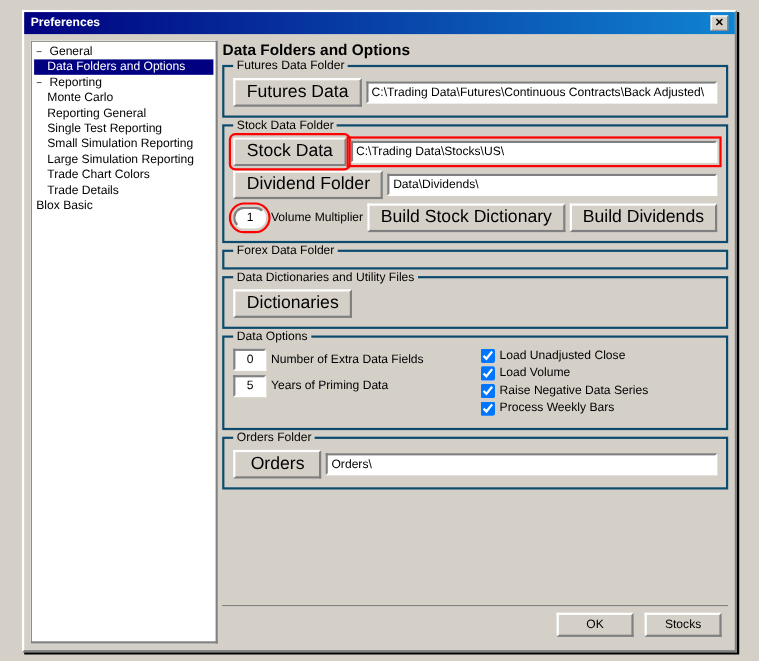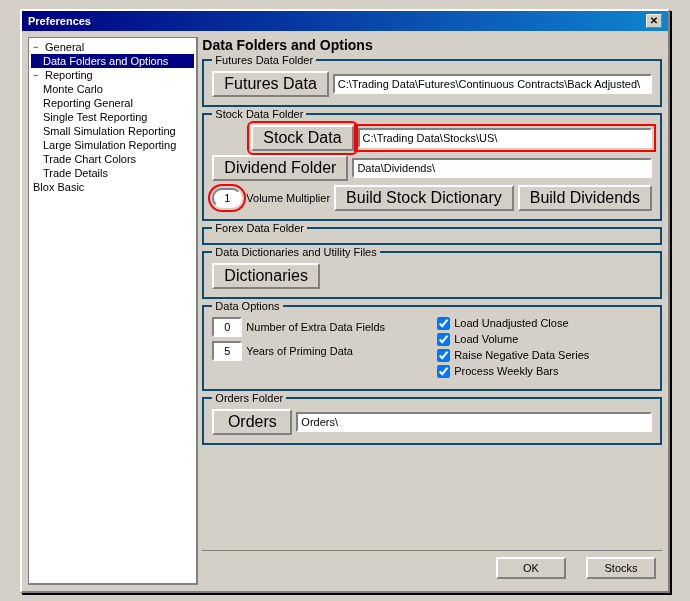"Stock Data" .stock-data-row { margin-left: 39px -> none }
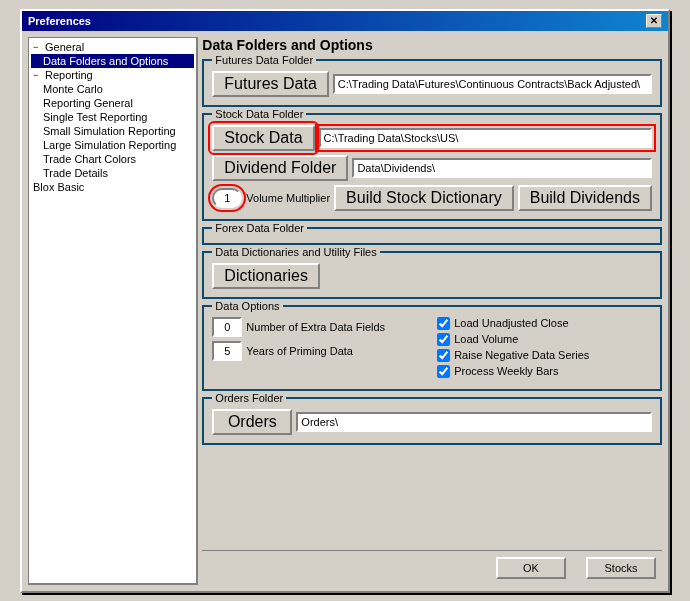"OK" .bottom-bar { gap: 20px -> 10px }
